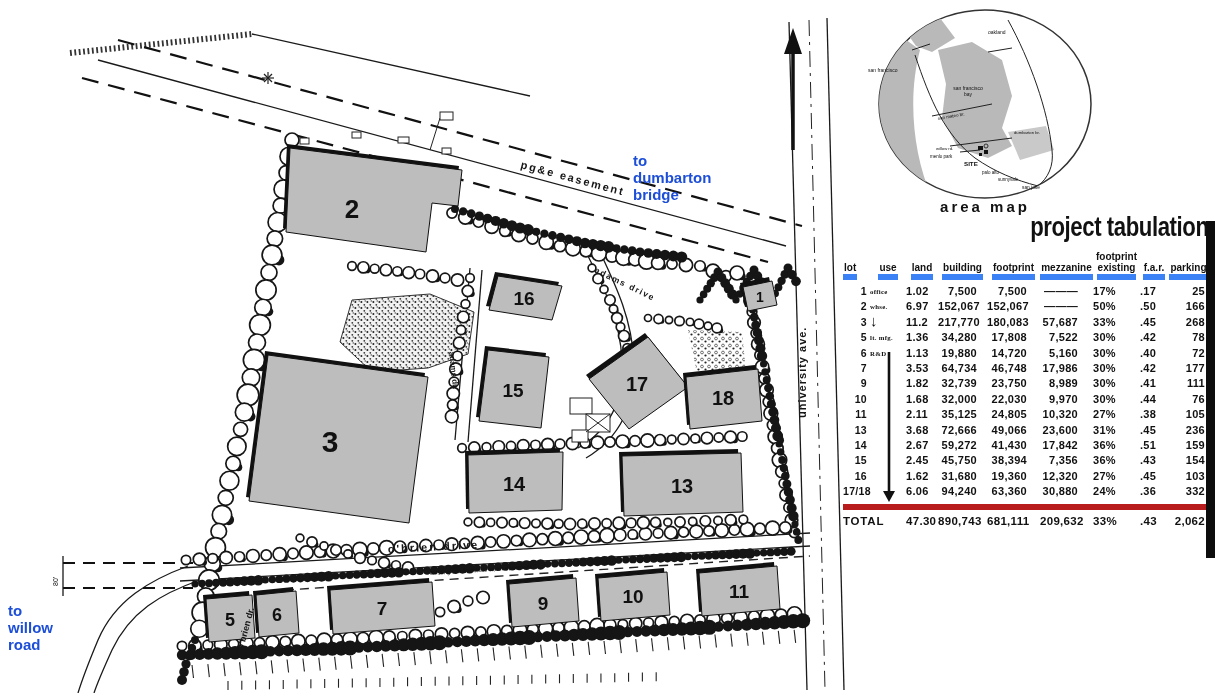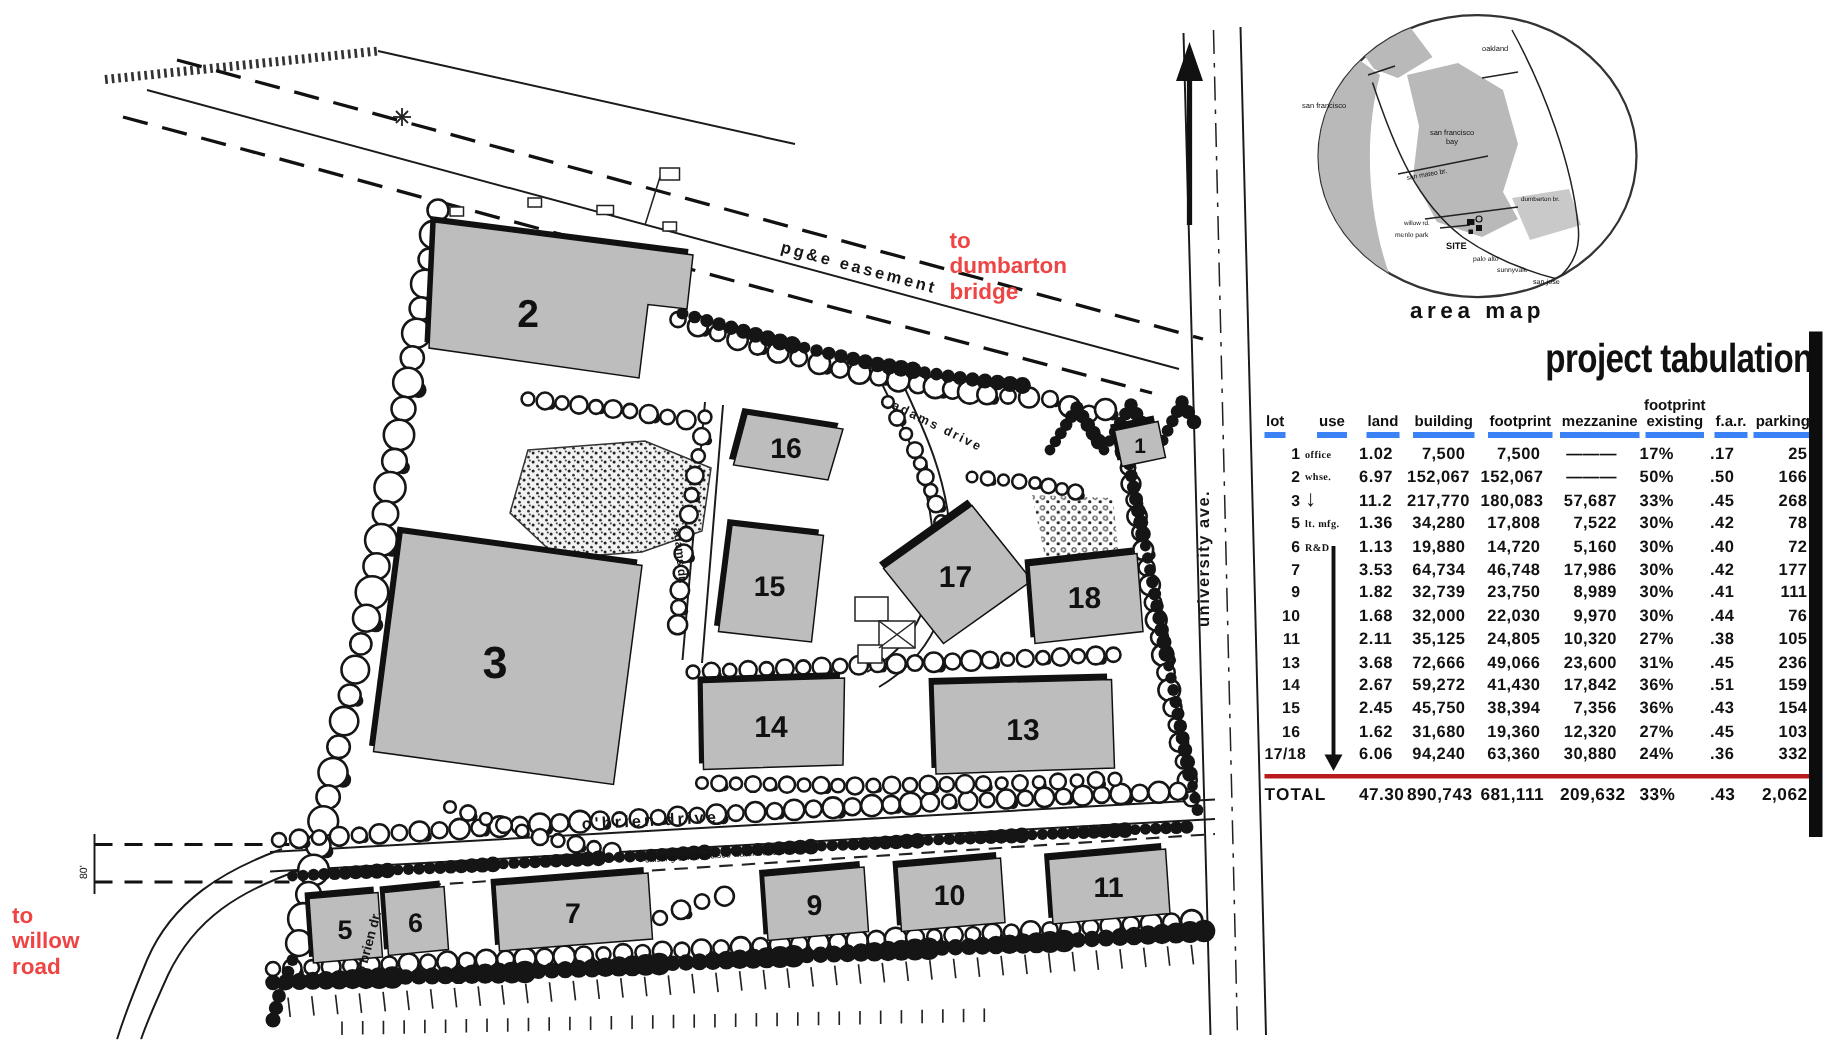"to" .dirlabel { color: #ef4444 -> #1d4ed8 }
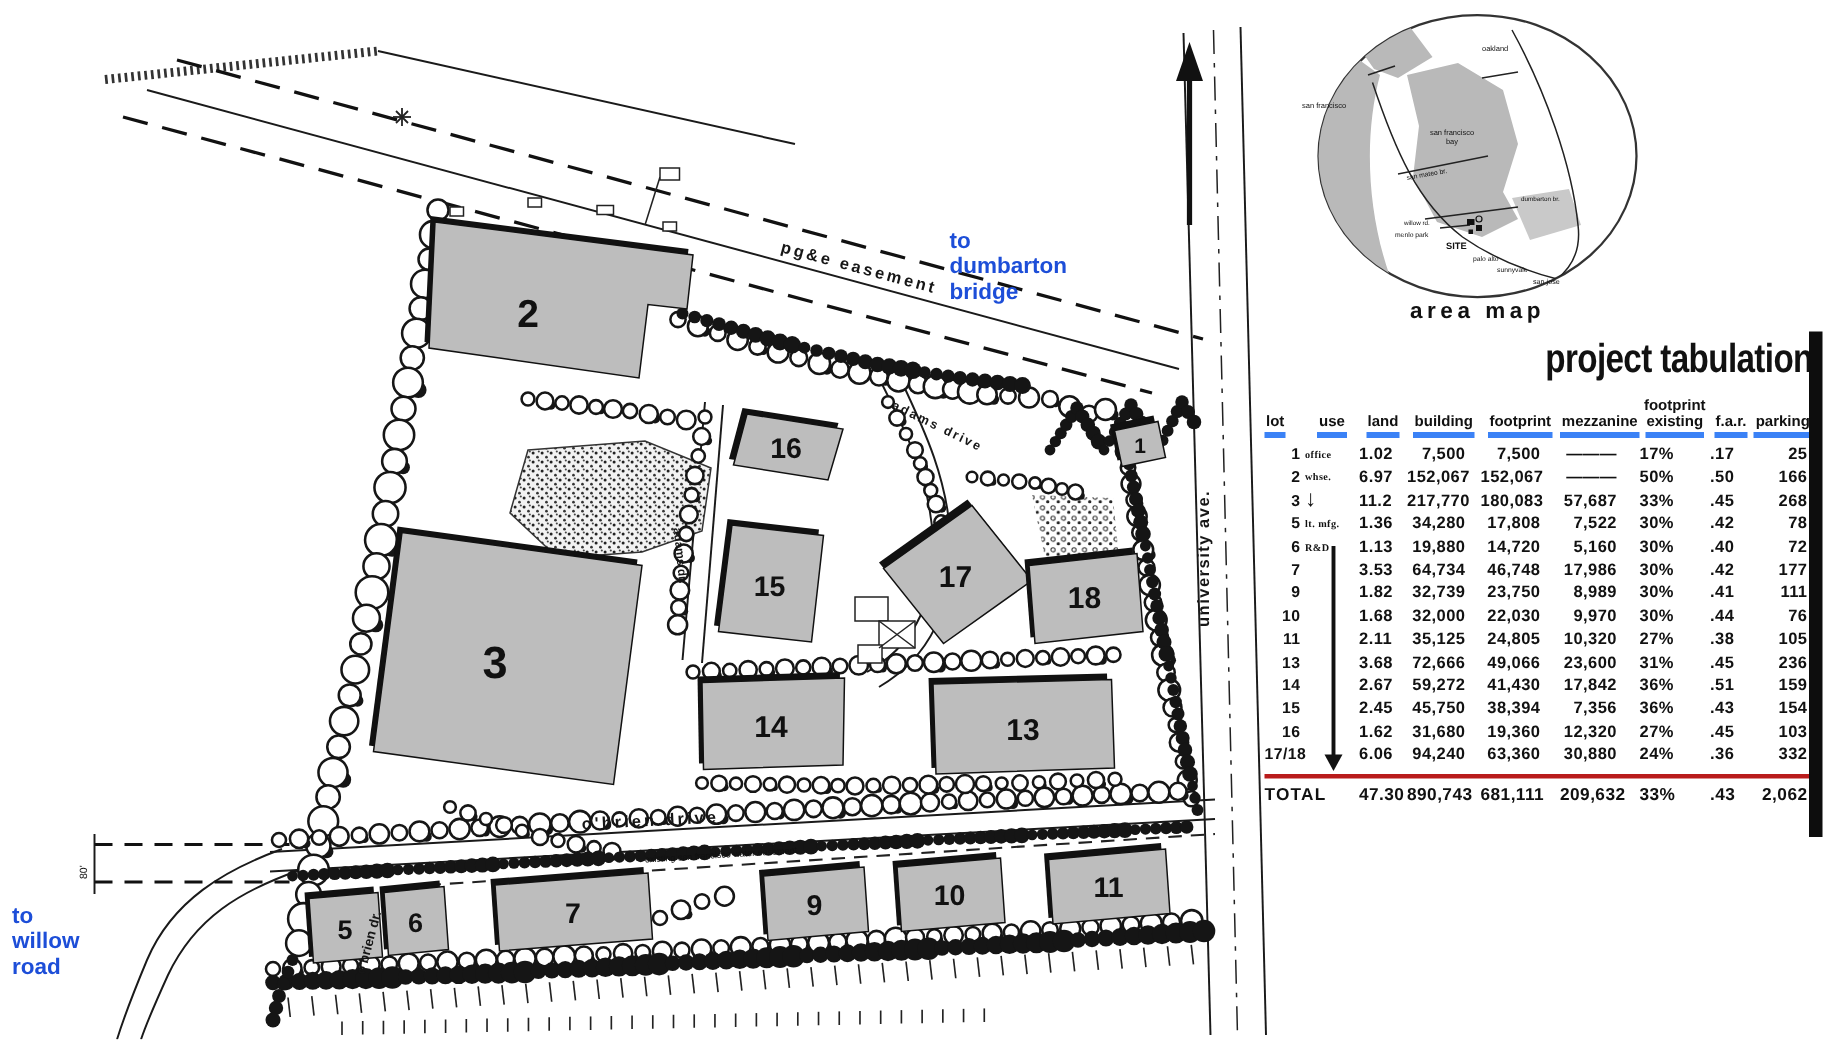"project tabulation" #tab { top: 224px -> 212px }
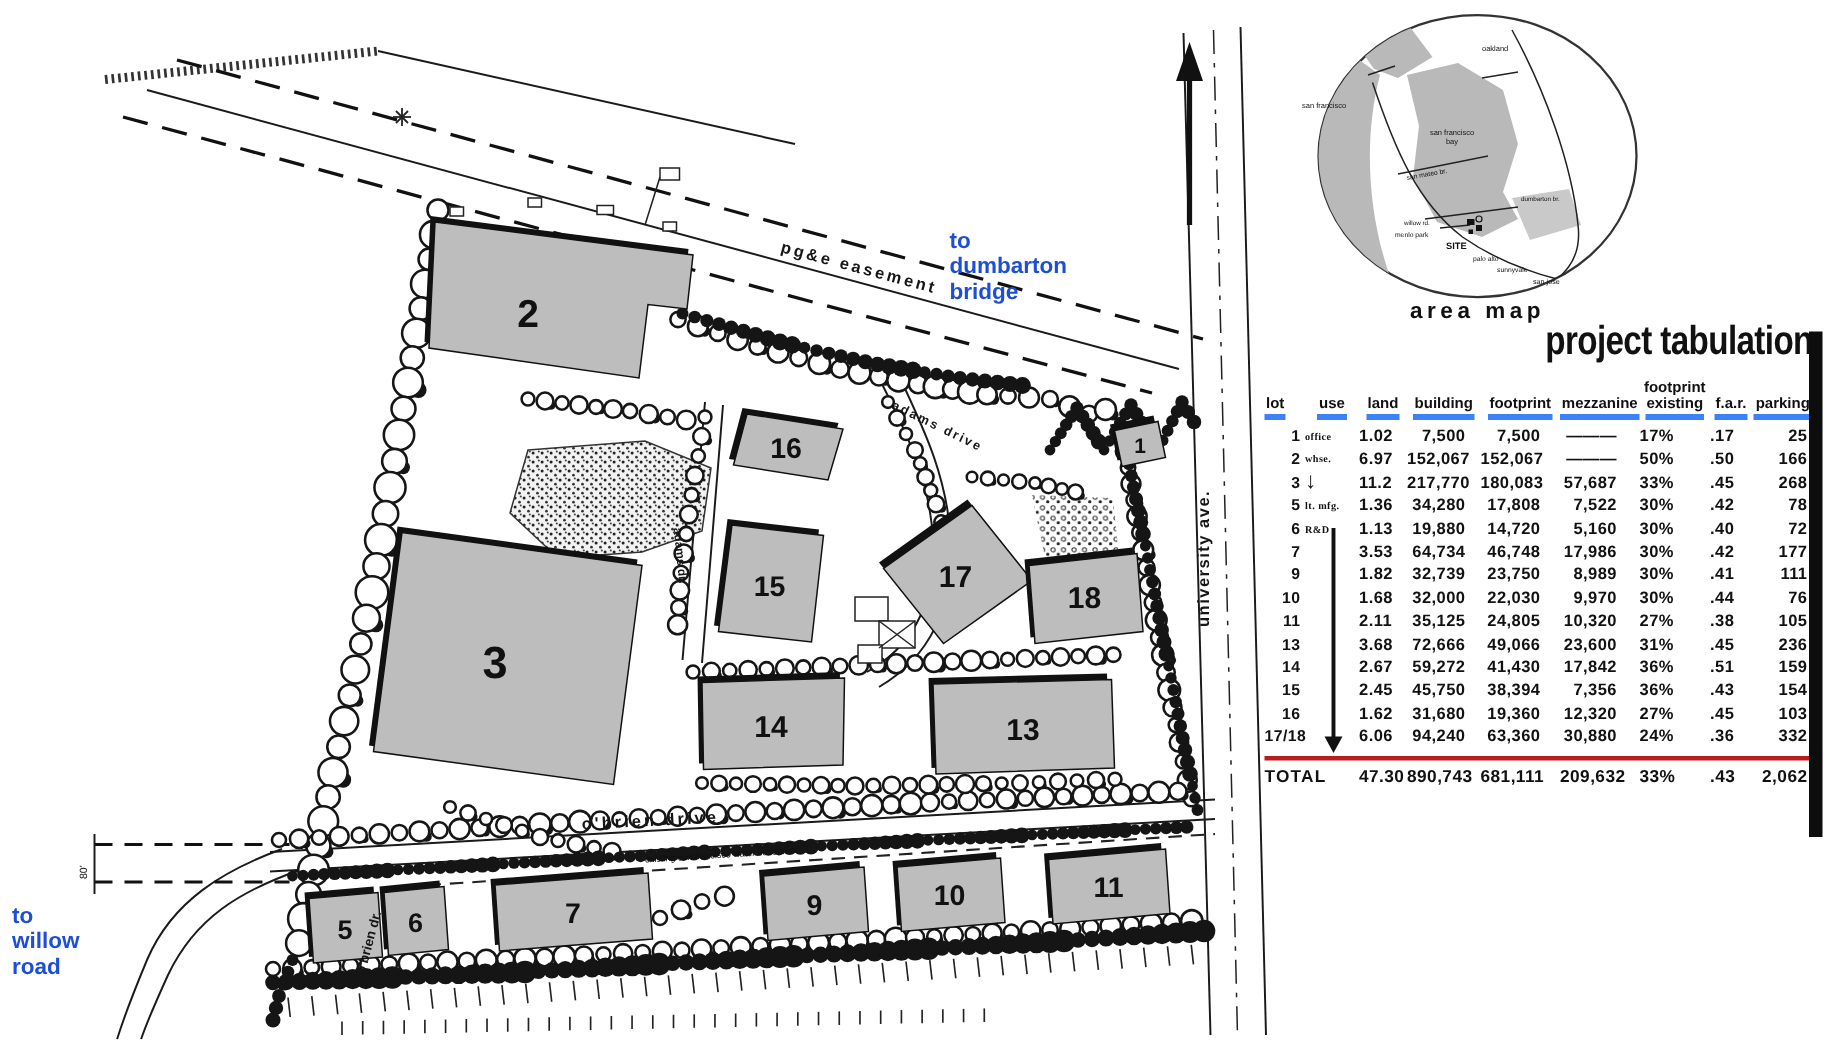"lot" .hcell .hu { border-bottom: 4px solid #3b82f6 -> 6px solid #3b82f6 }
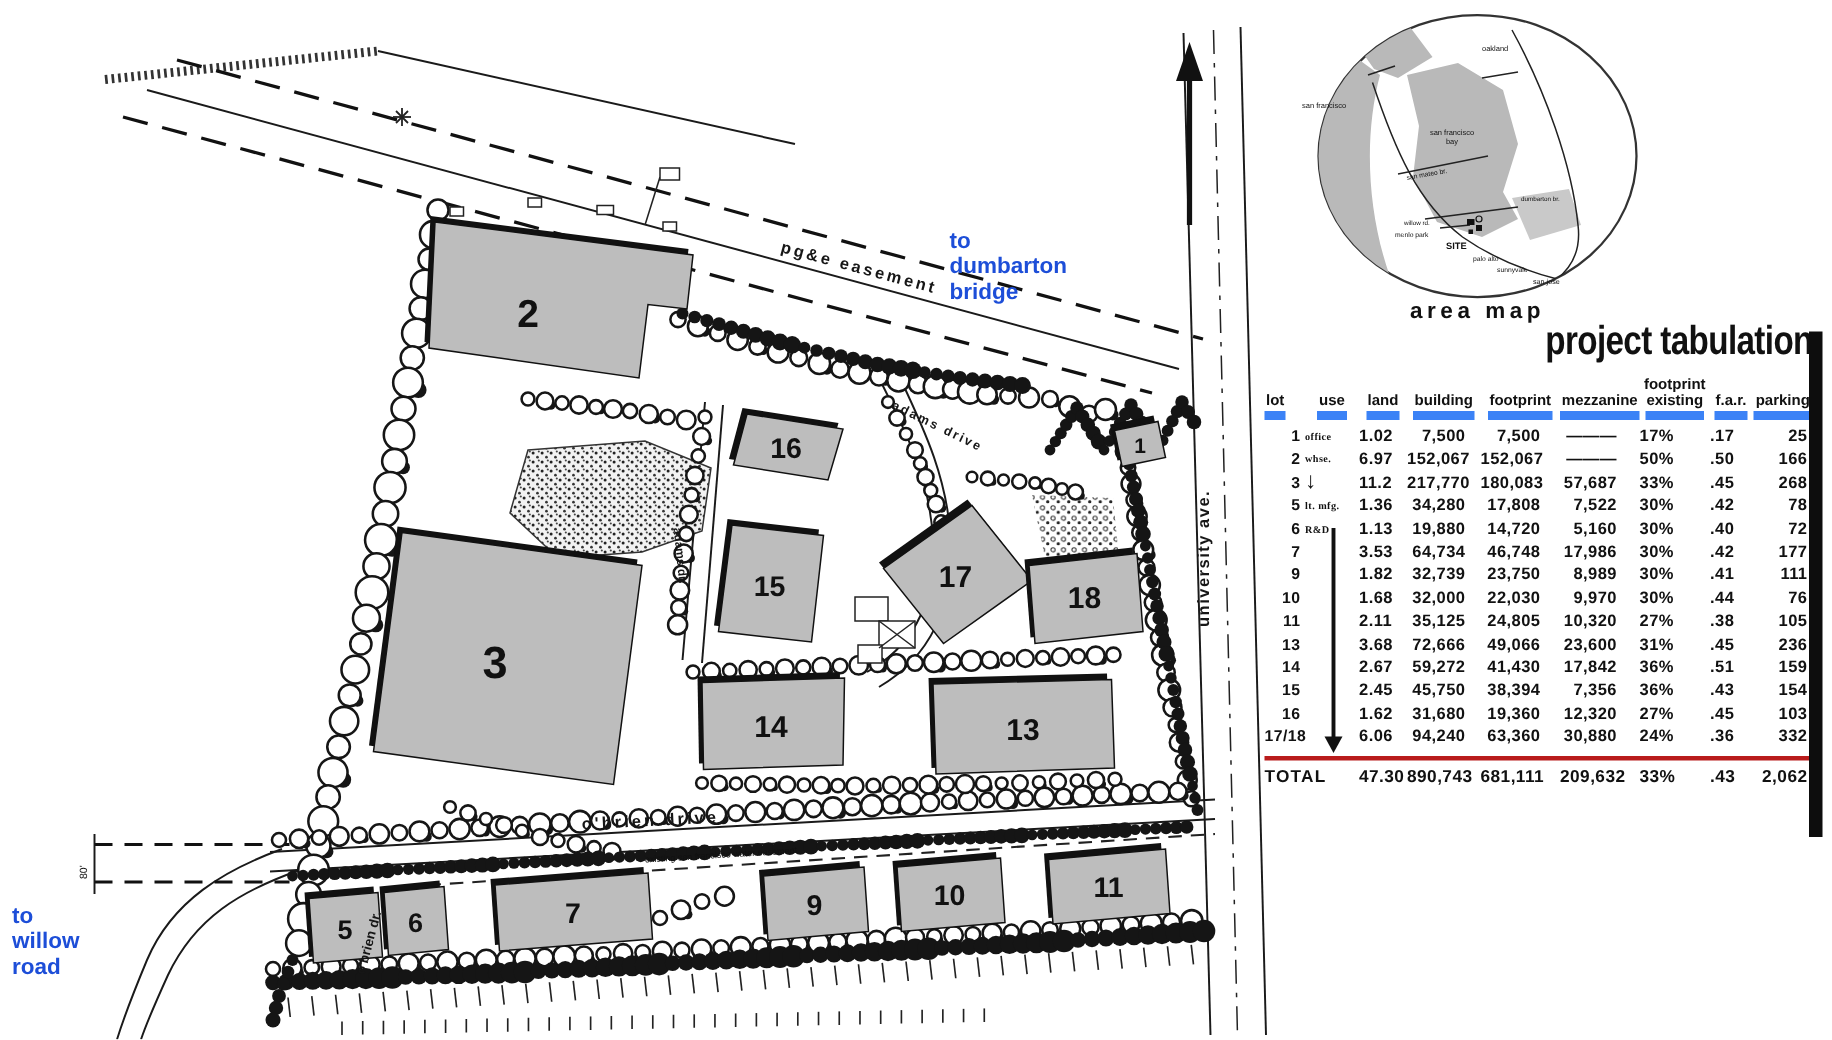"TOTAL" #tab-total { border-top: 3px solid #b91c1c -> 6px solid #b91c1c }
